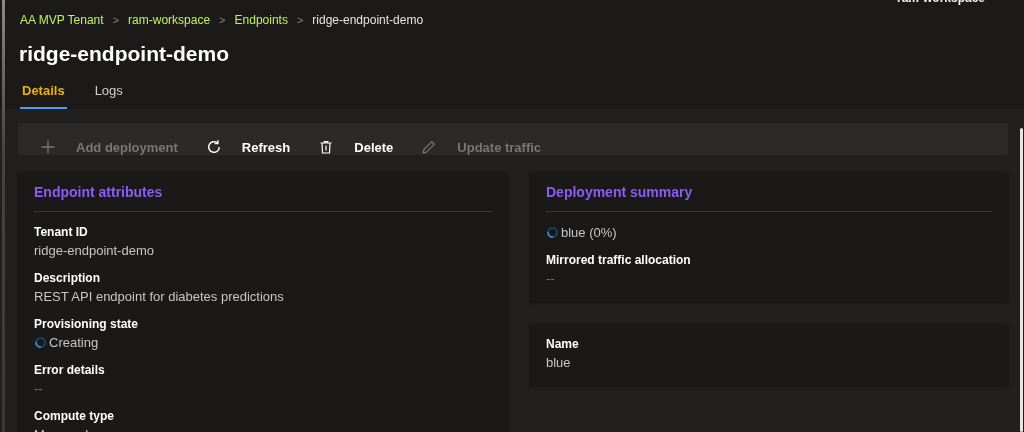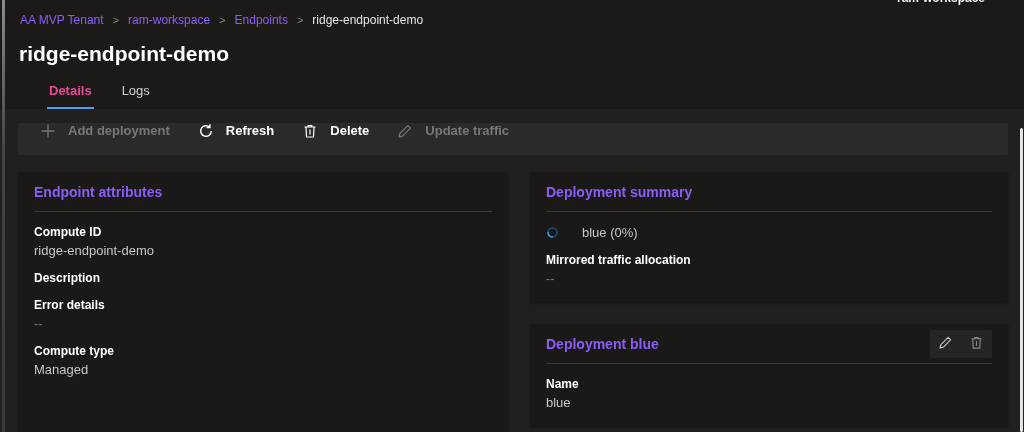"AA MVP Tenant" .breadcrumb .crumb-link { color: #8b5cf6 -> #bef264 }
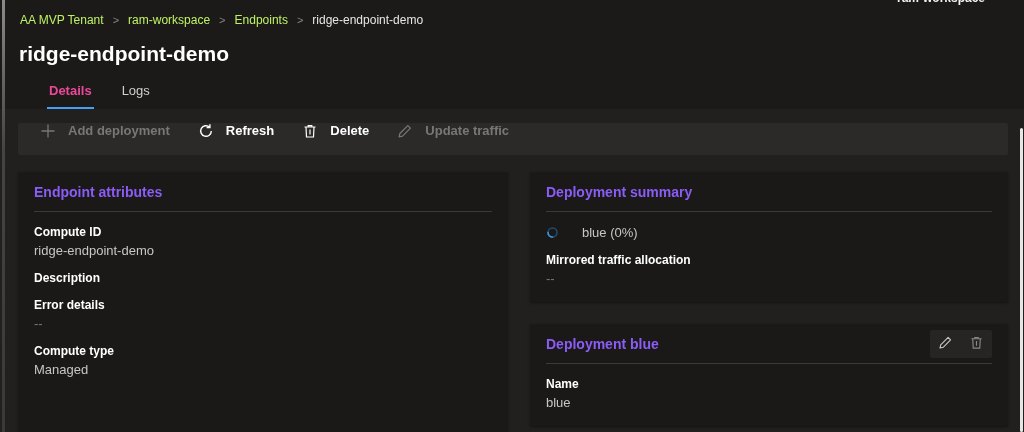"Details" .tab.active { color: #ec4899 -> #eab308; margin-left: 27px -> none }
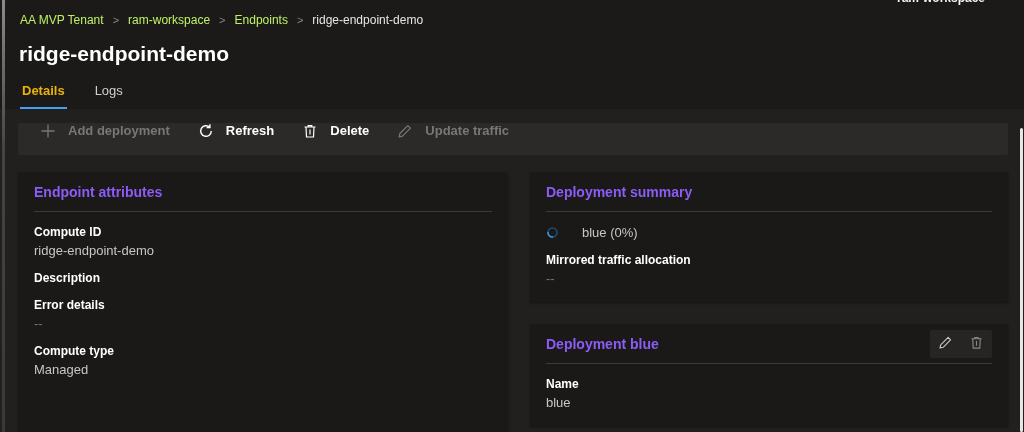"Add deployment" .tb-btn { align-items: flex-start -> flex-end; gap: 12px -> 20px }
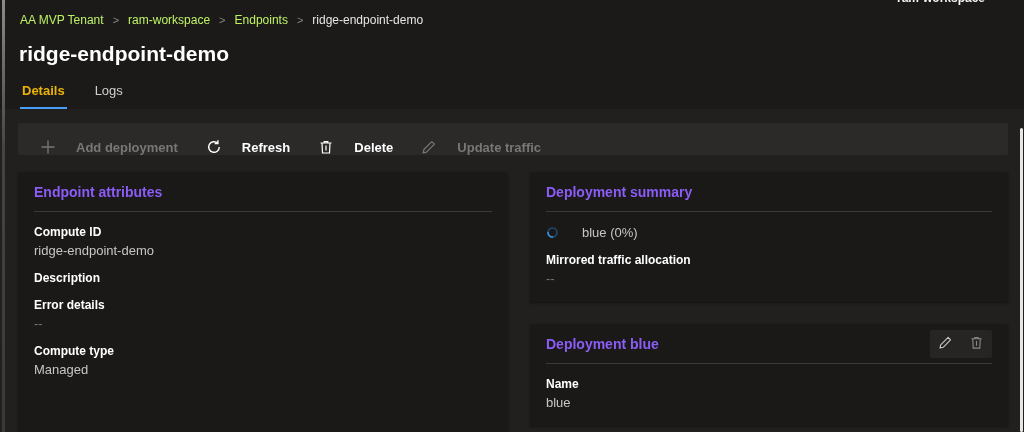"Compute ID" div.field-label { text: Compute -> Tenant }
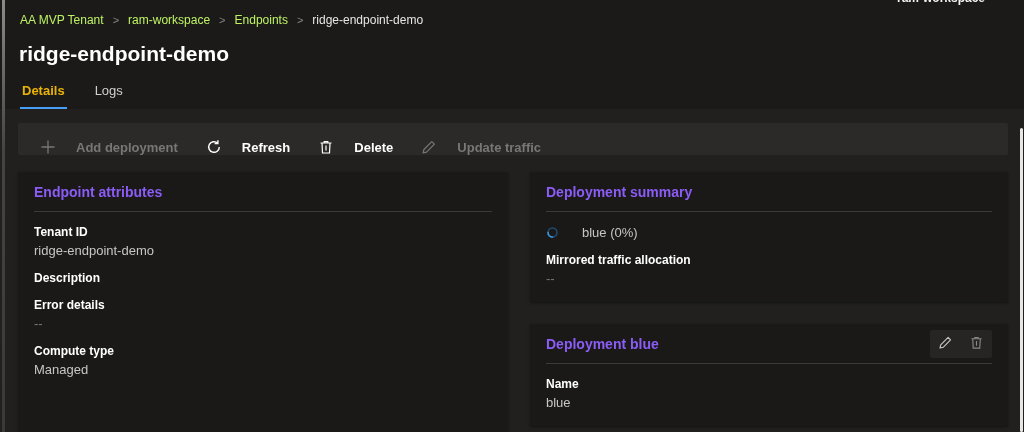"blue (0%)" .status-row { gap: 23px -> 2px }
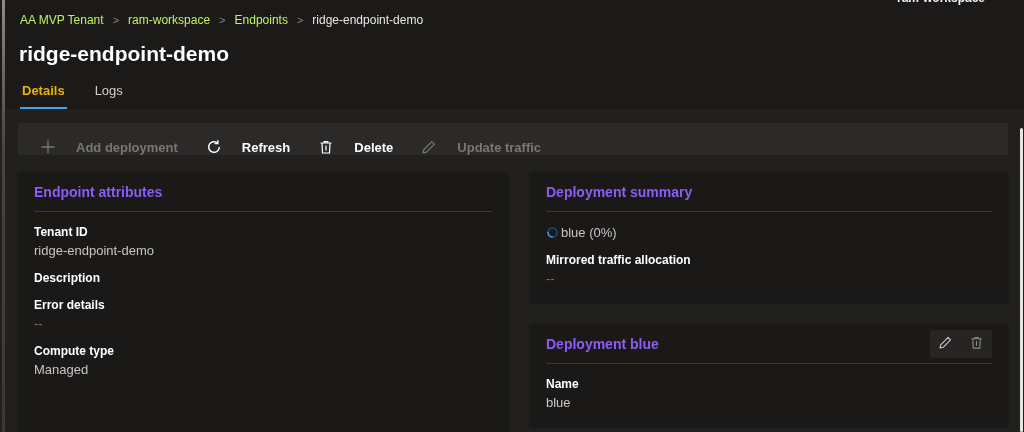"REST API endpoint for diabetes" div.field-value { html: none -> <div>REST API endpoint for diabetes predictions</div> }
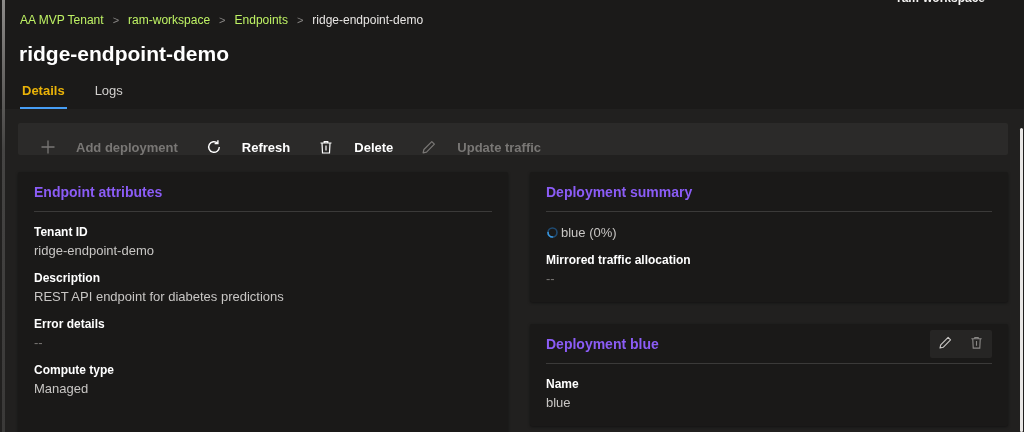"Provisioning state" div.field { html: none -> <div> <div>Provisioning state</div> <div> <span> <svg> <circle></circle> <path></path> </svg> </span> <span>Creating</span> </div> </div> }
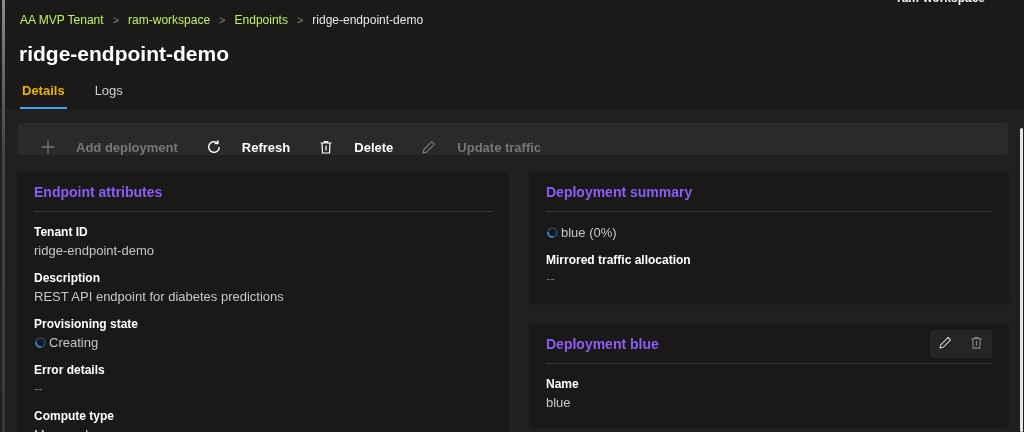"Deployment blue" div.card-header { html: <div> <span>Deployment blue</span> <span> <button> <span> <svg> <path></path> </svg> </span> </button> <button> <span> <svg> <path></path> </svg> </span> </button> </span> </div> -> none }
